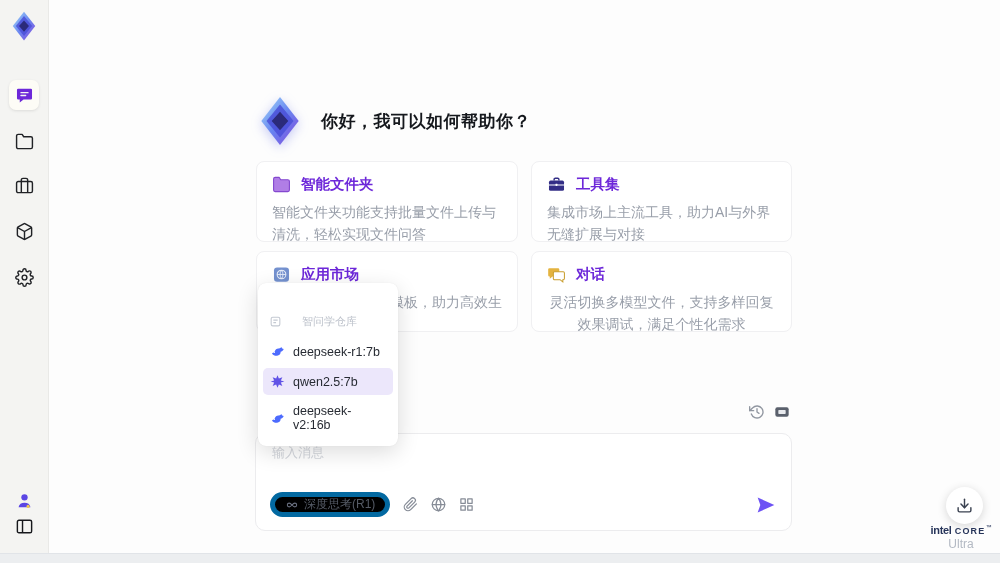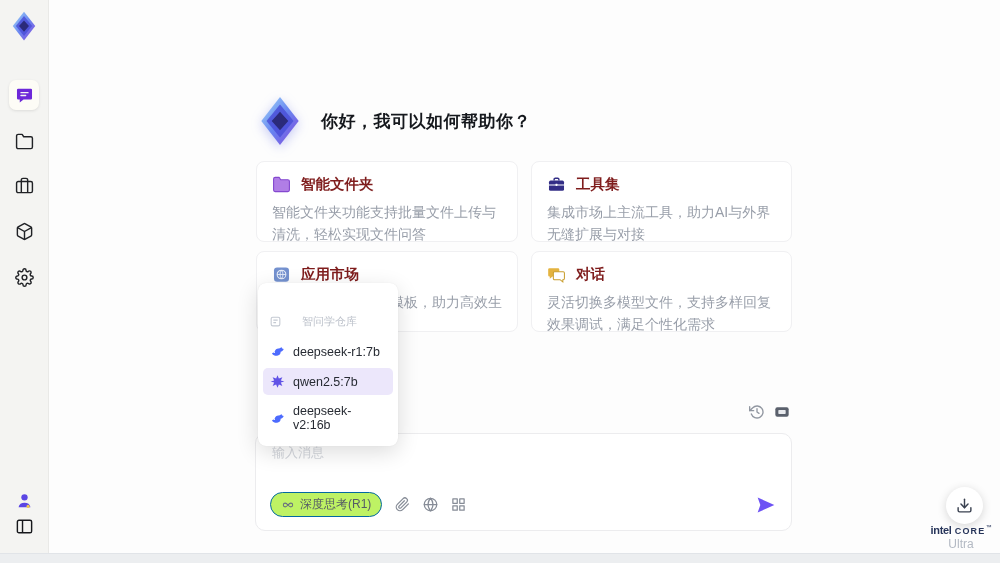"智能文件夹" .card-title { color: #7f1d1d -> #6d28d9 }
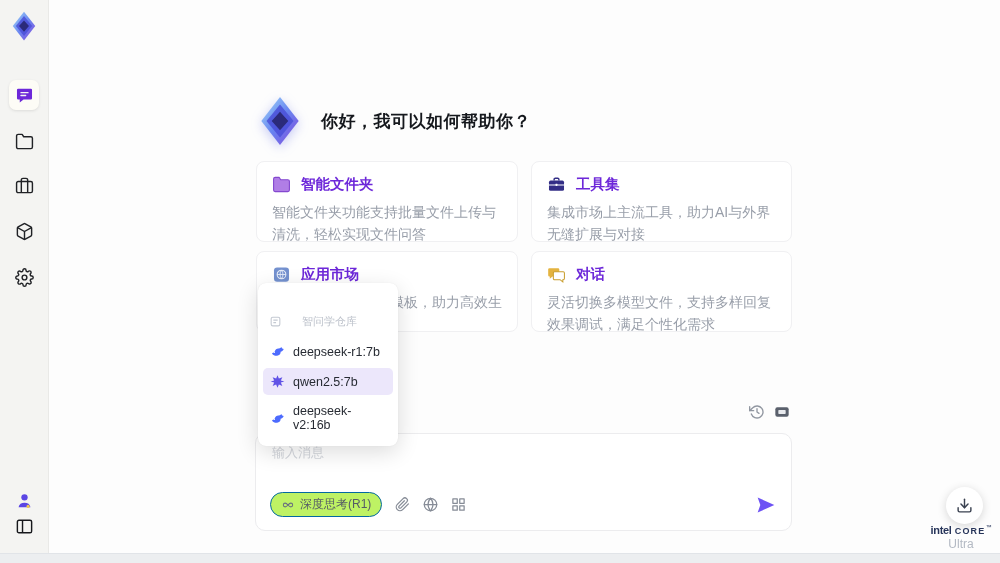"对话" #card-4 { text-align: none -> center }
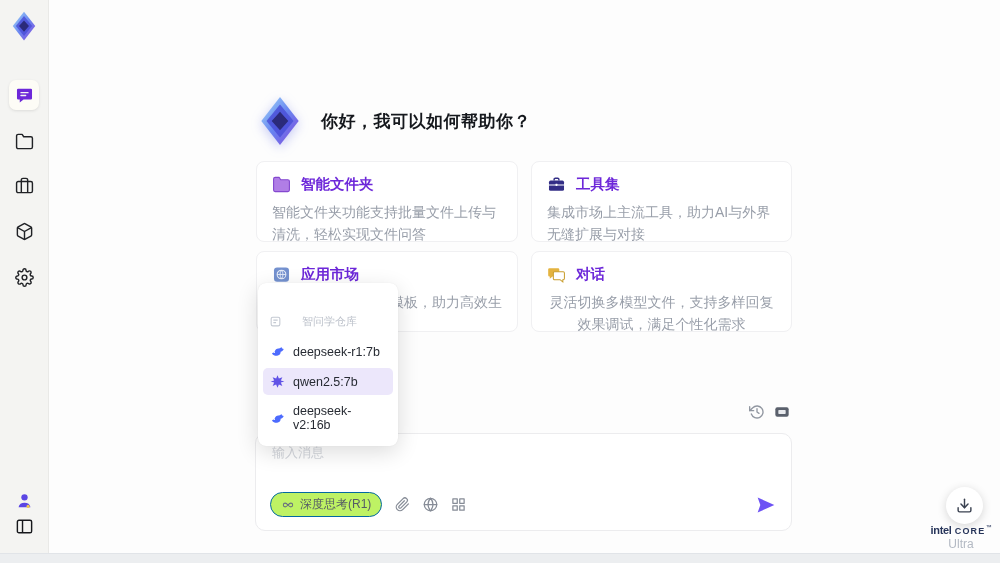"深度思考(R1)" .deep-pill { background: #bef264 -> #000000; border: 1px solid #0369a1 -> 5px solid #0369a1 }
